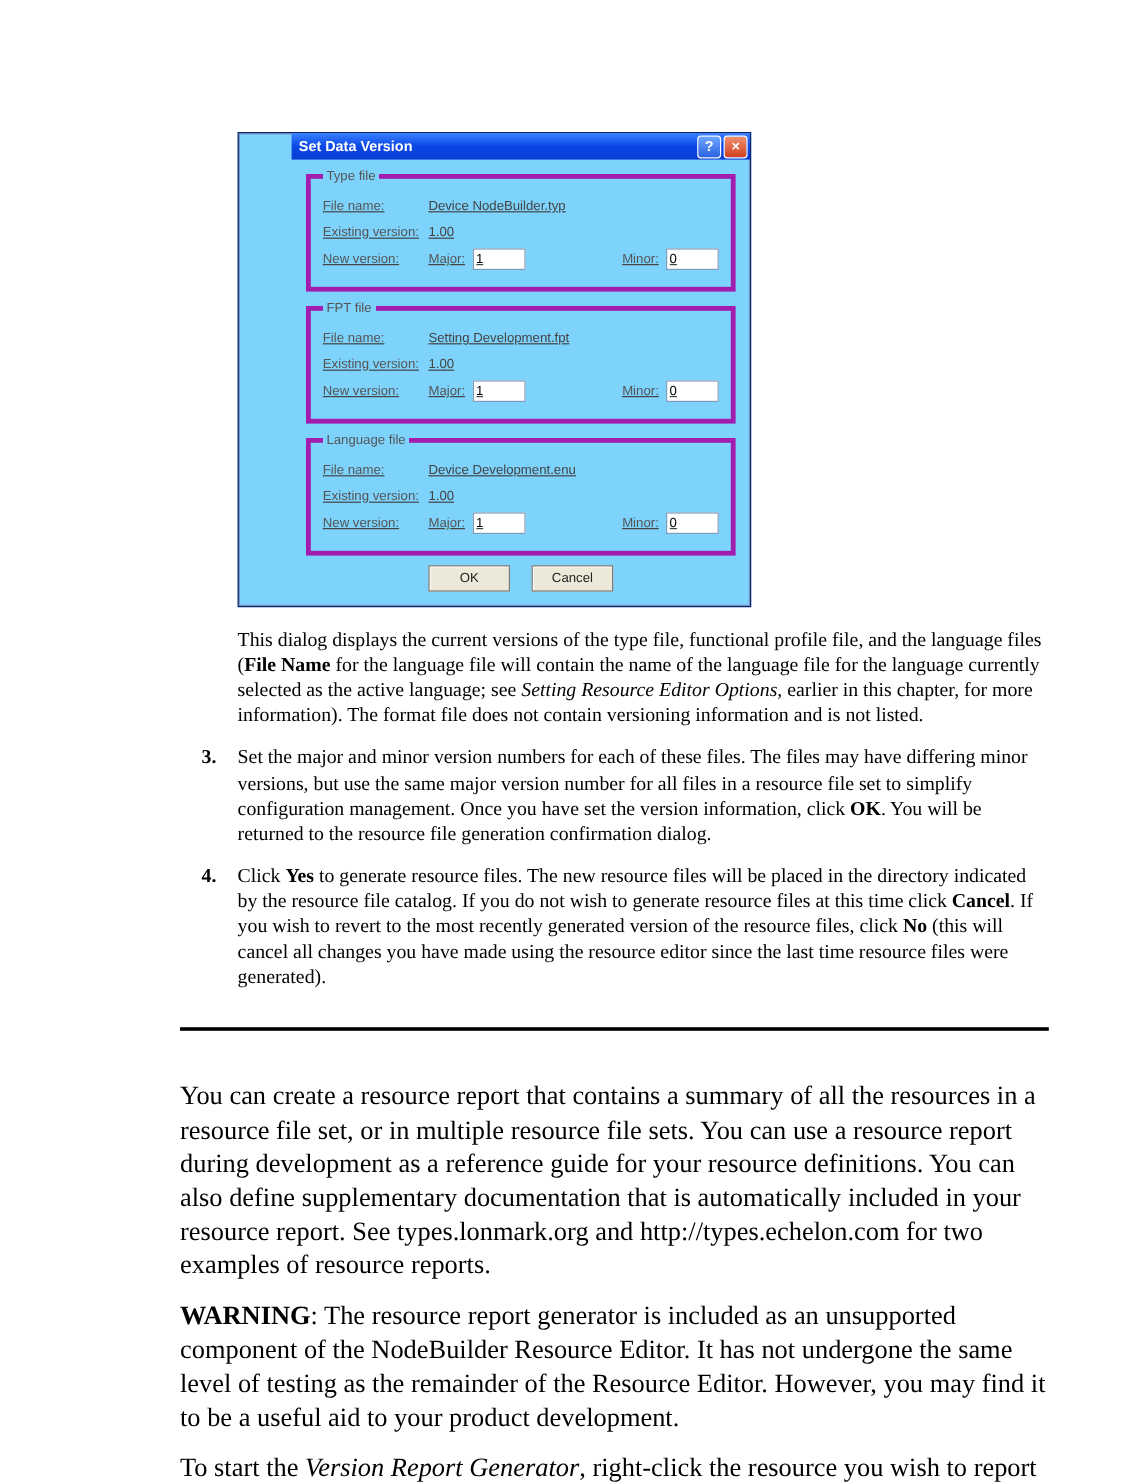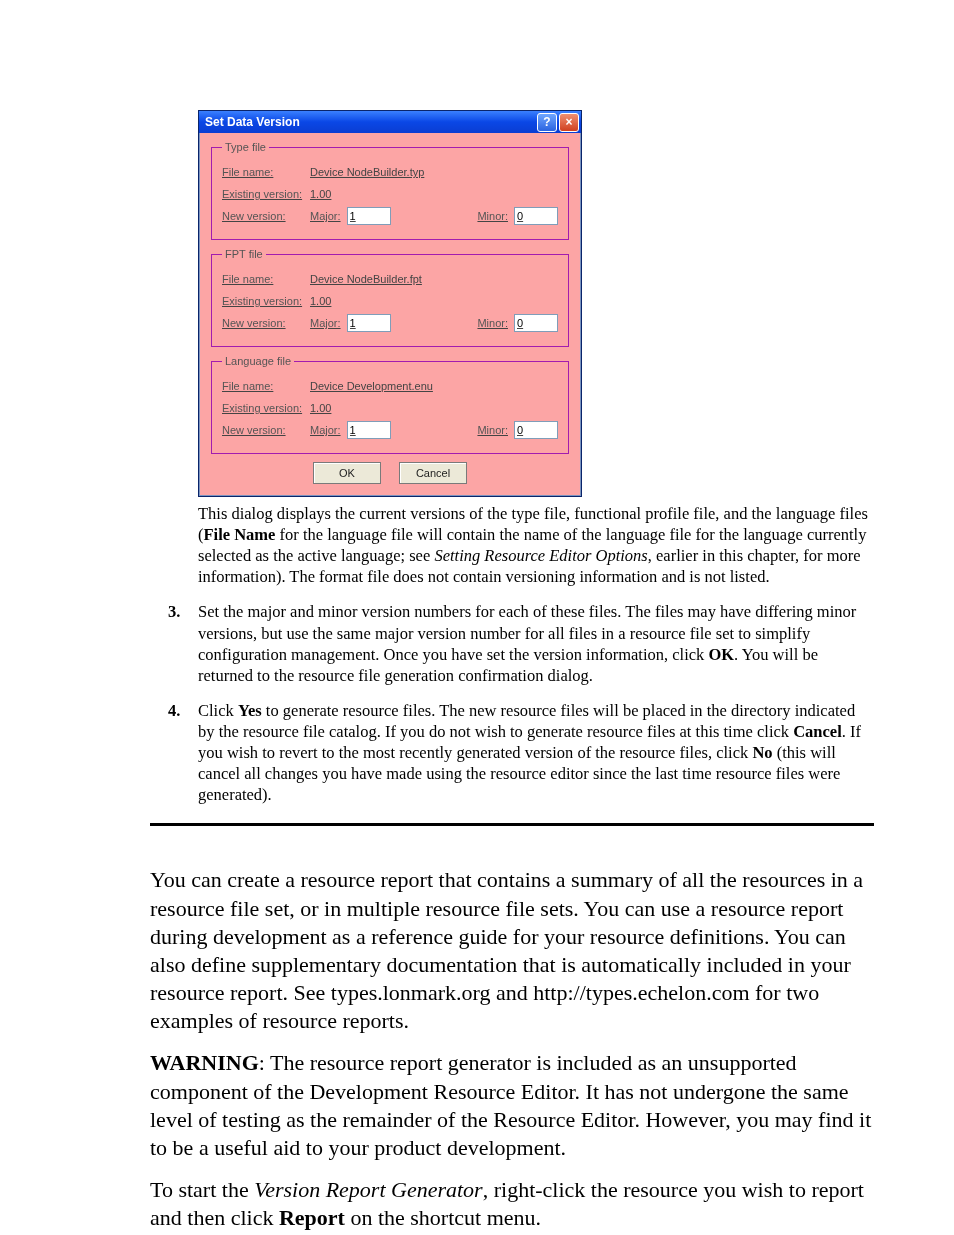"Set Data Version" .dialog { background: #fca5a5 -> #7dd3fc; margin: 0 0 6px 48px -> 0 0 16px 48px; padding-left: none -> 44px }
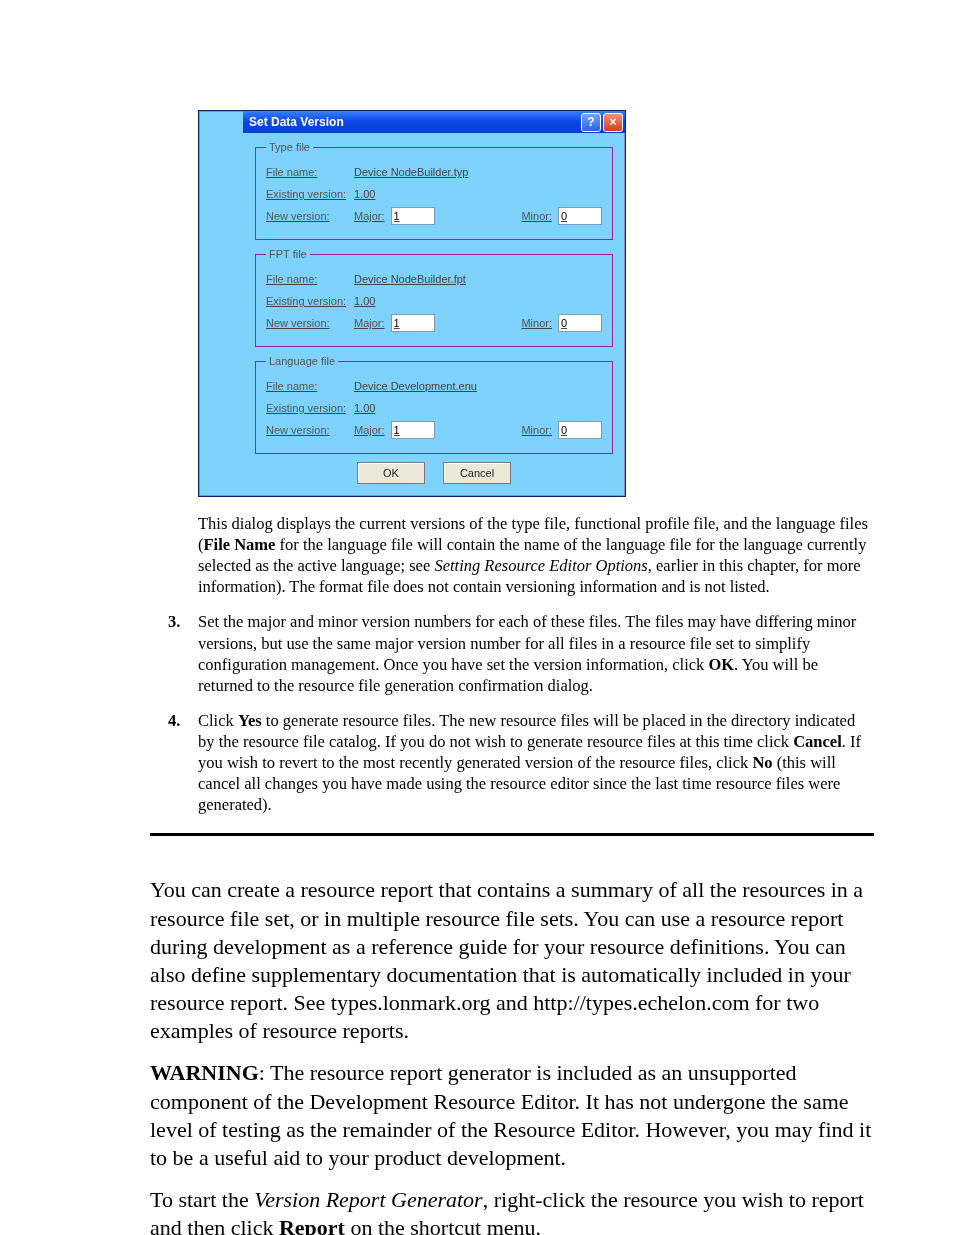"Type file" fieldset.group { border: 1px solid #a21caf -> 4px solid #a21caf }
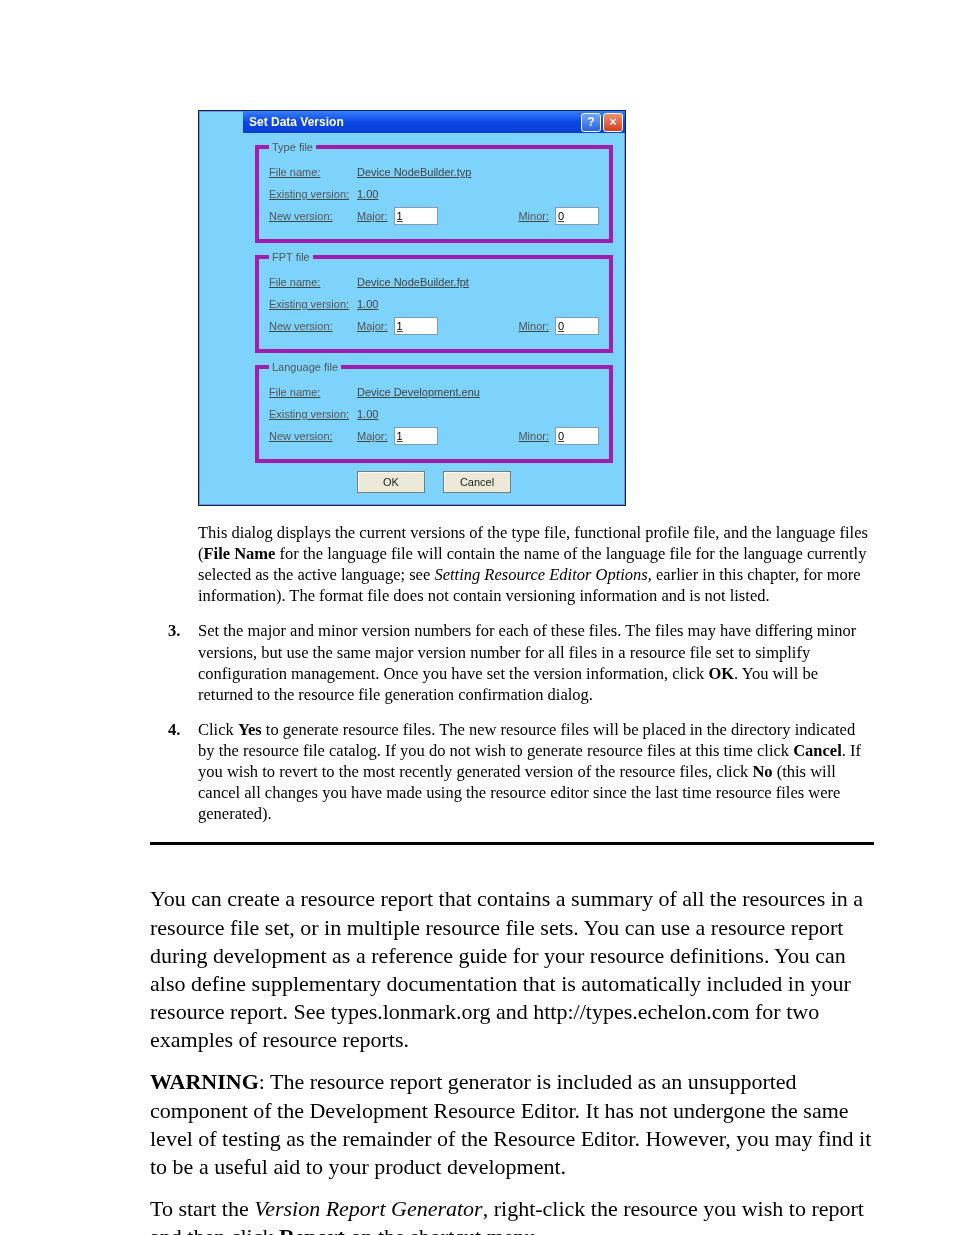"Device NodeBuilder.fpt" span.val { text: Device NodeBuilder.fpt -> Setting Development.fpt }
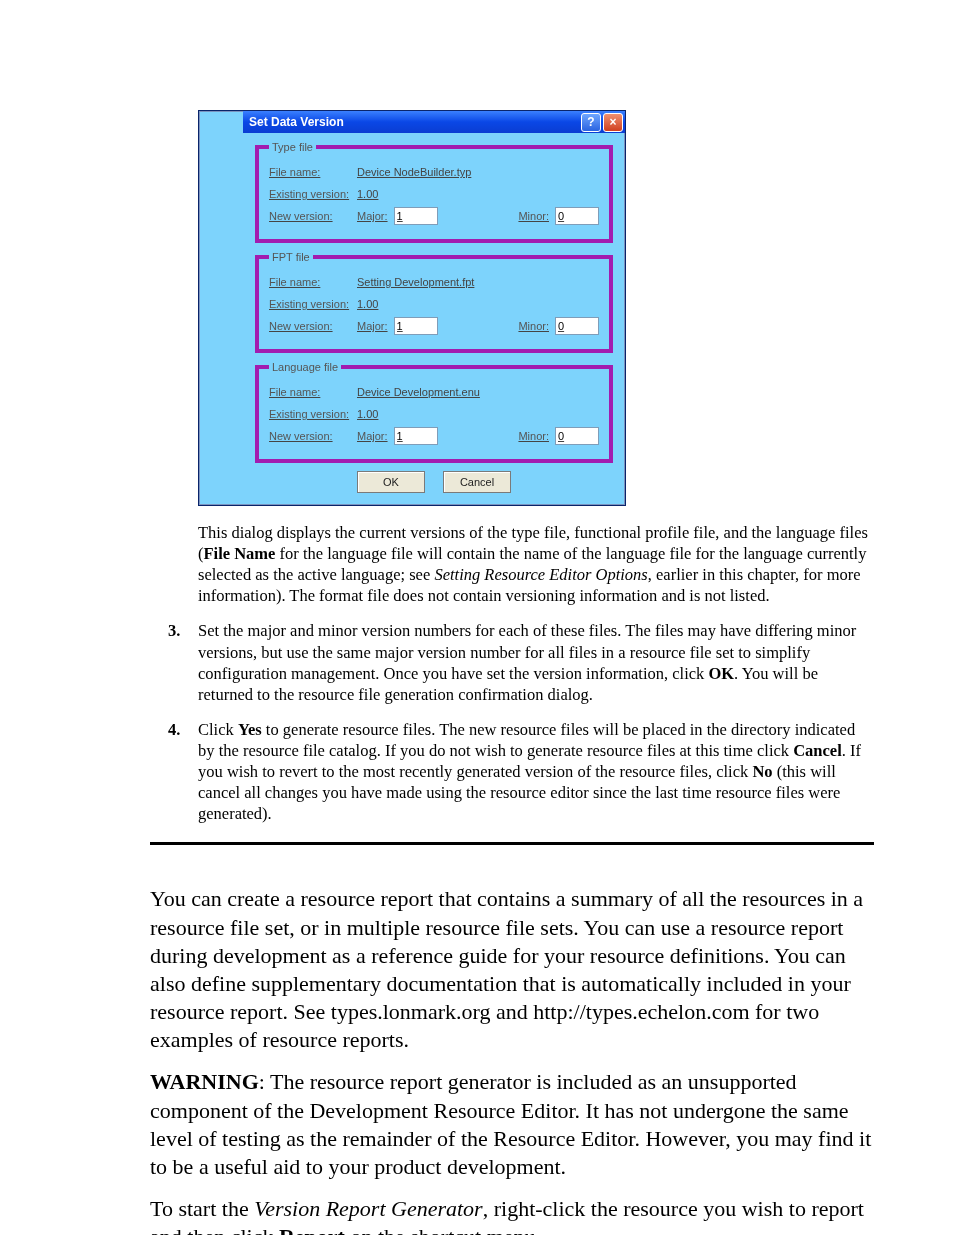"Set the major and minor" ol.steps { margin: 0 0 18px 0 -> 0 0 32px 0 }
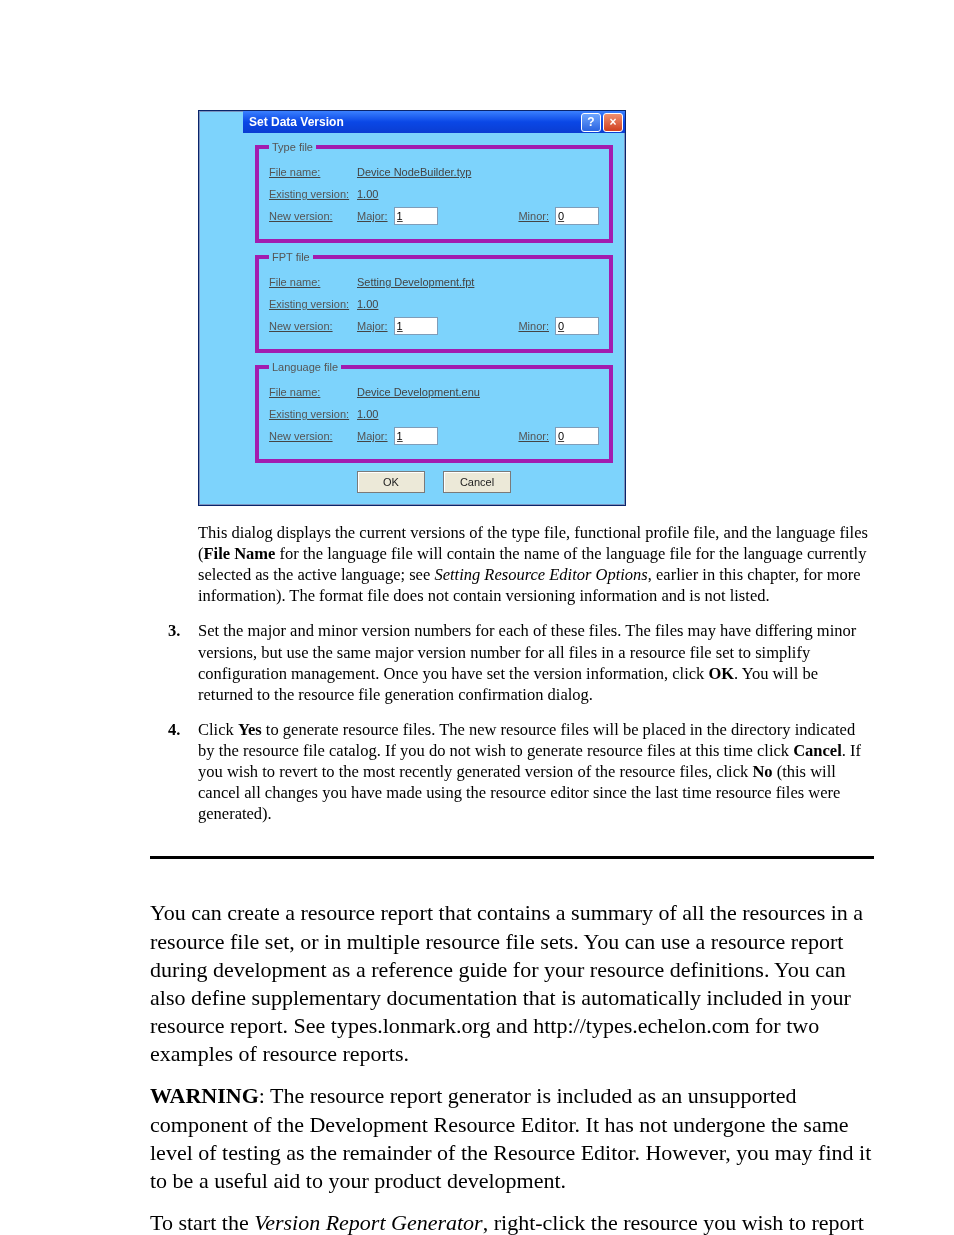": The resource report generator" span { text: Development -> NodeBuilder }
